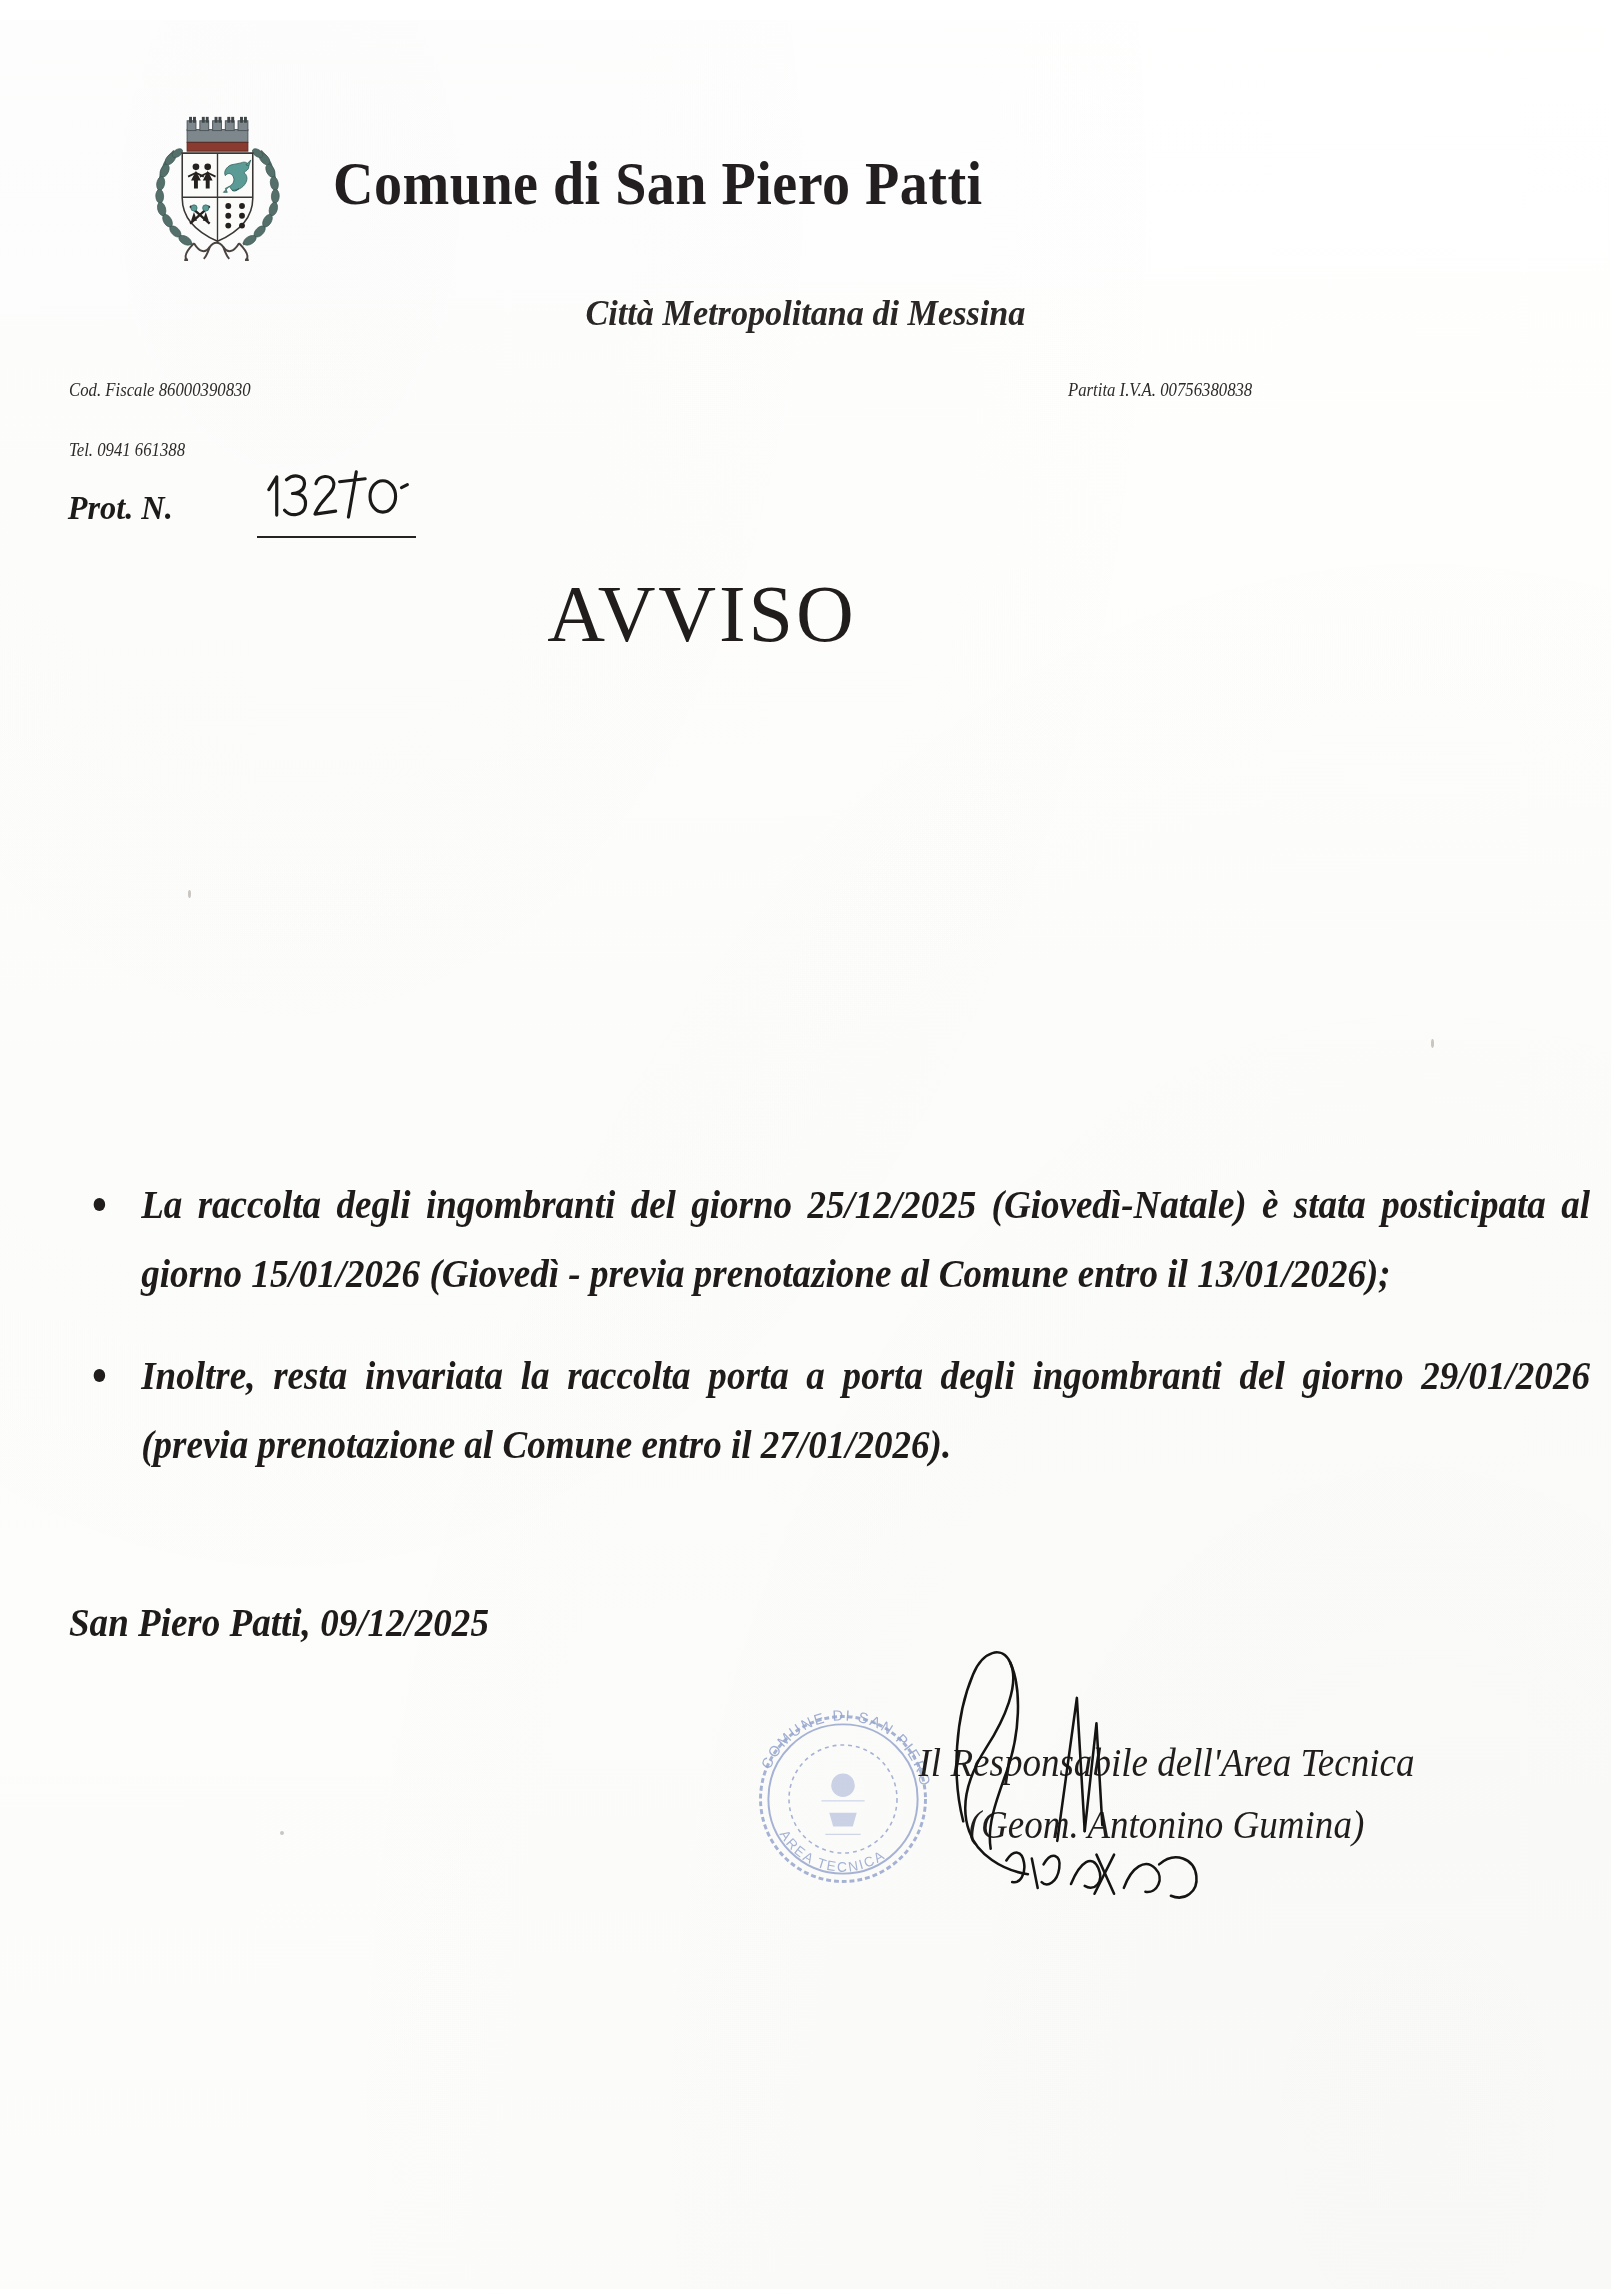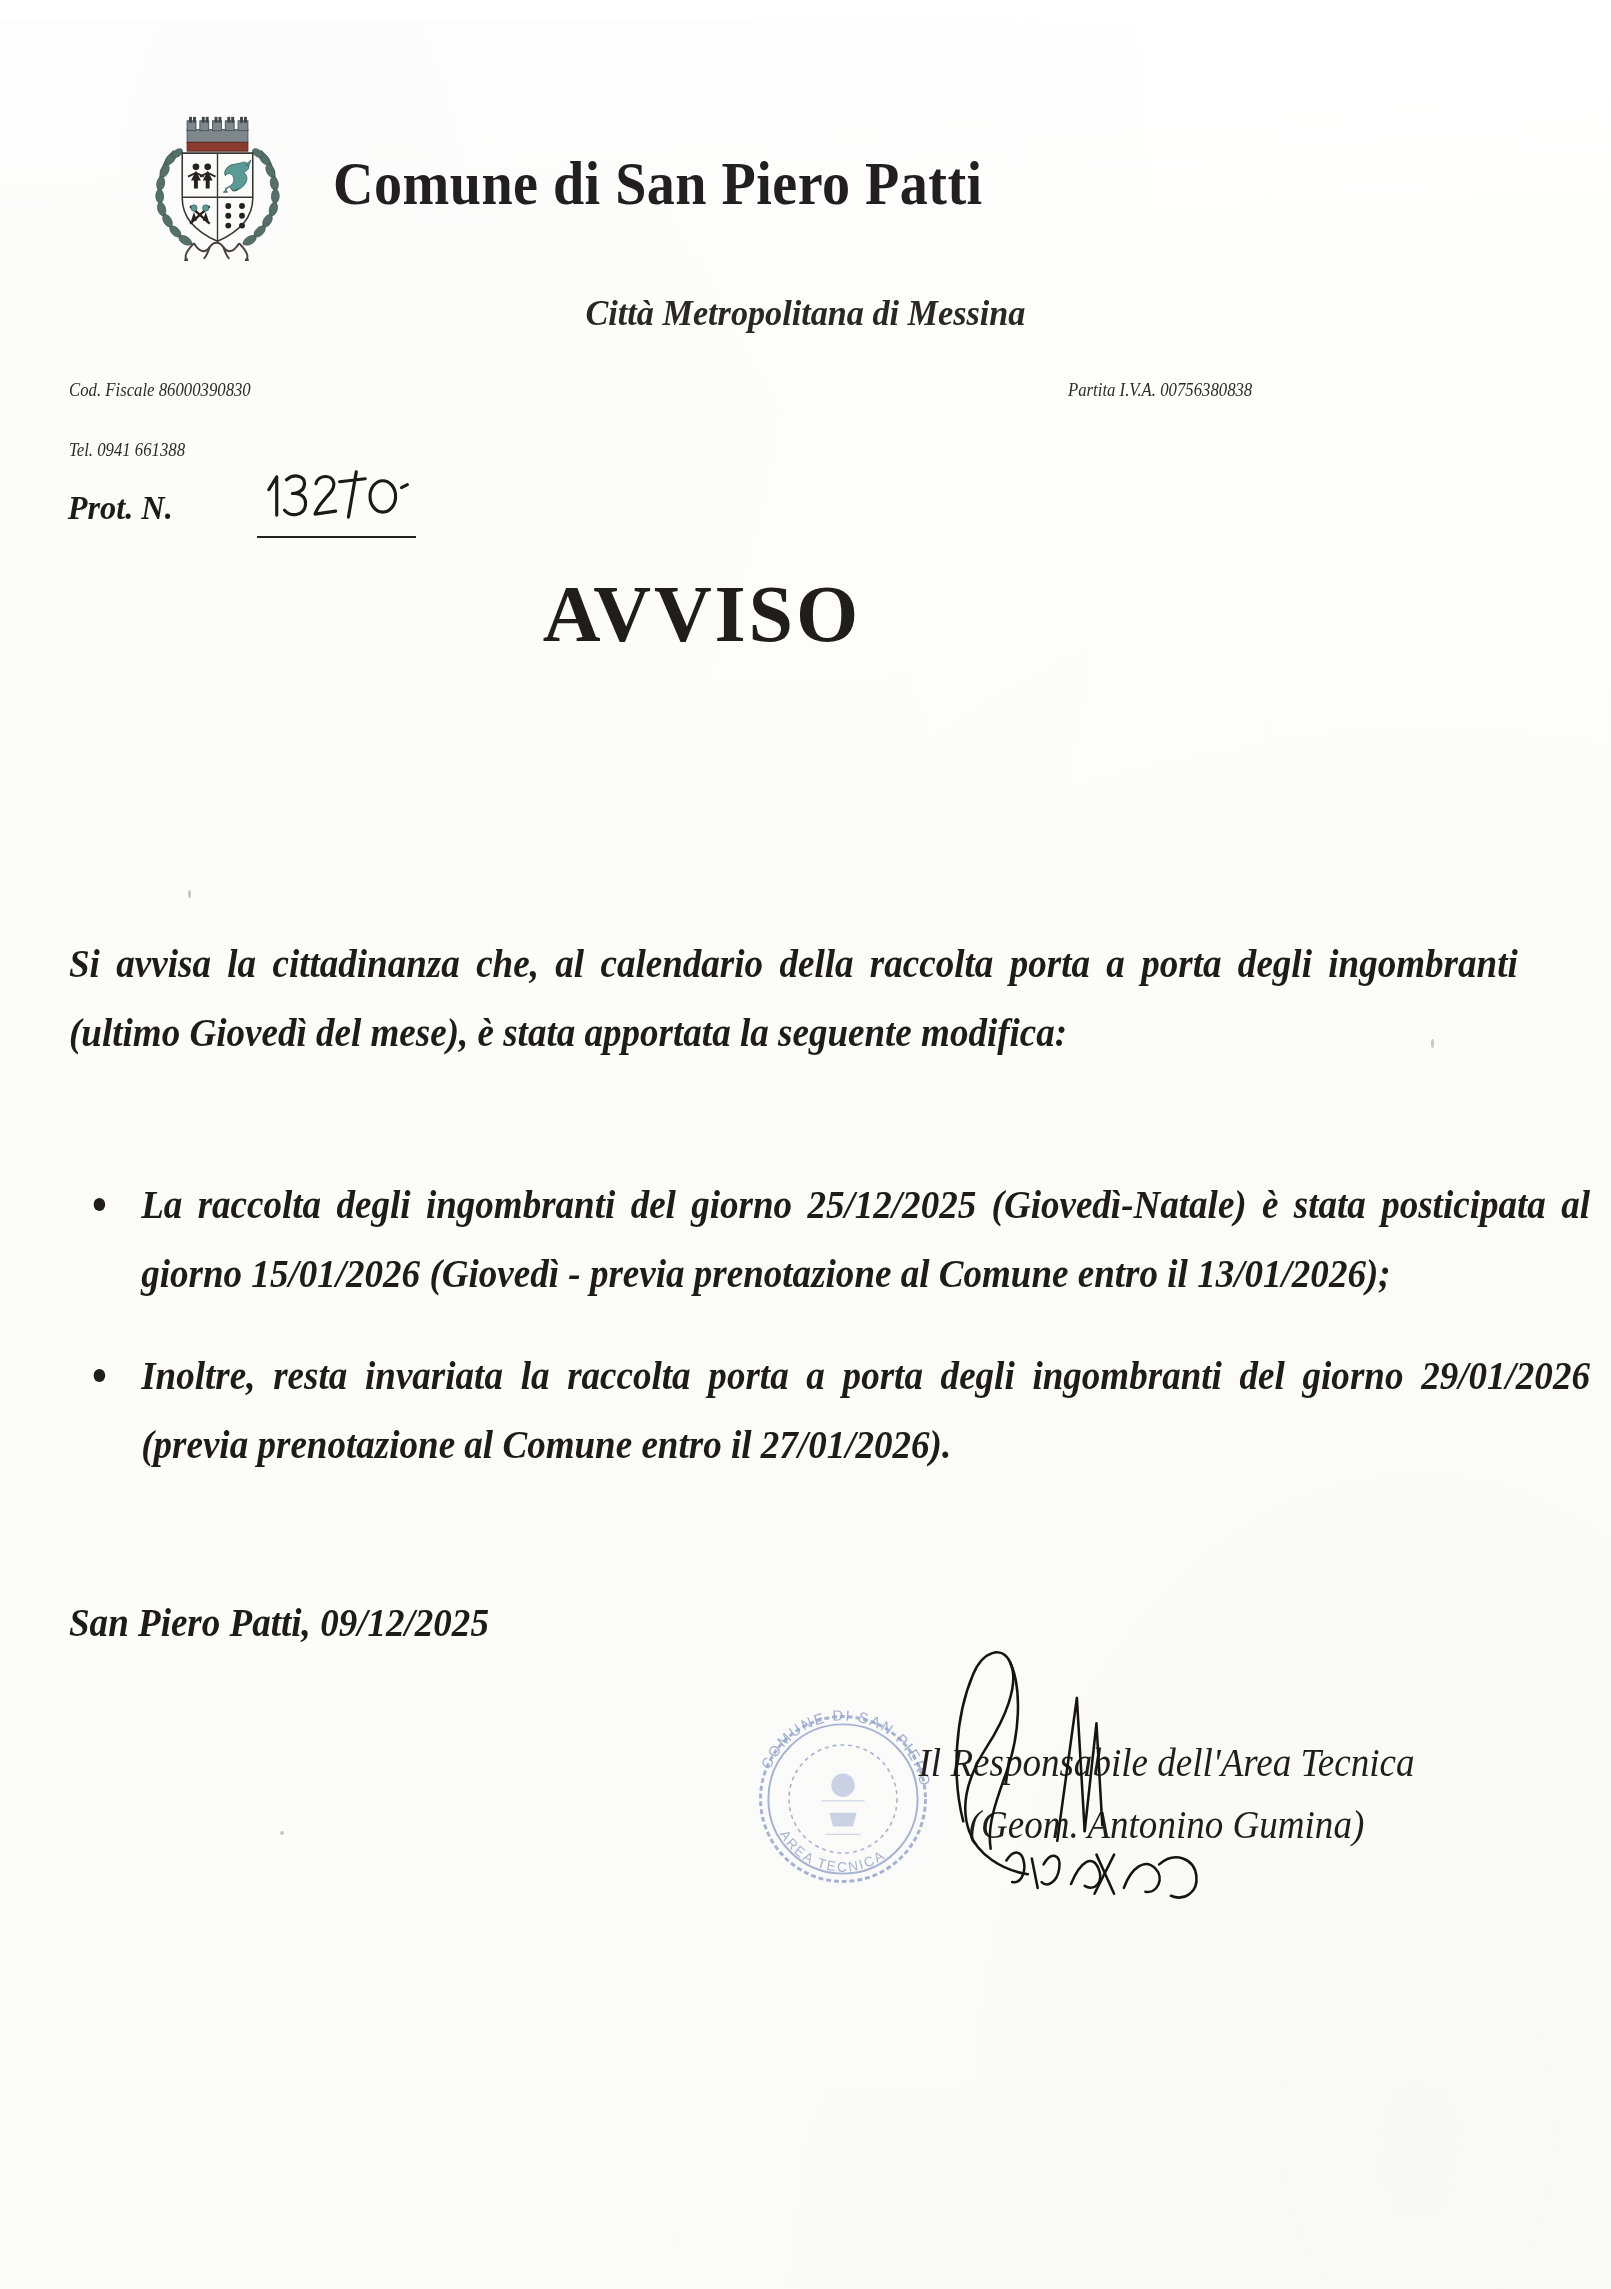"AVVISO" .avviso { font-weight: bold -> normal }
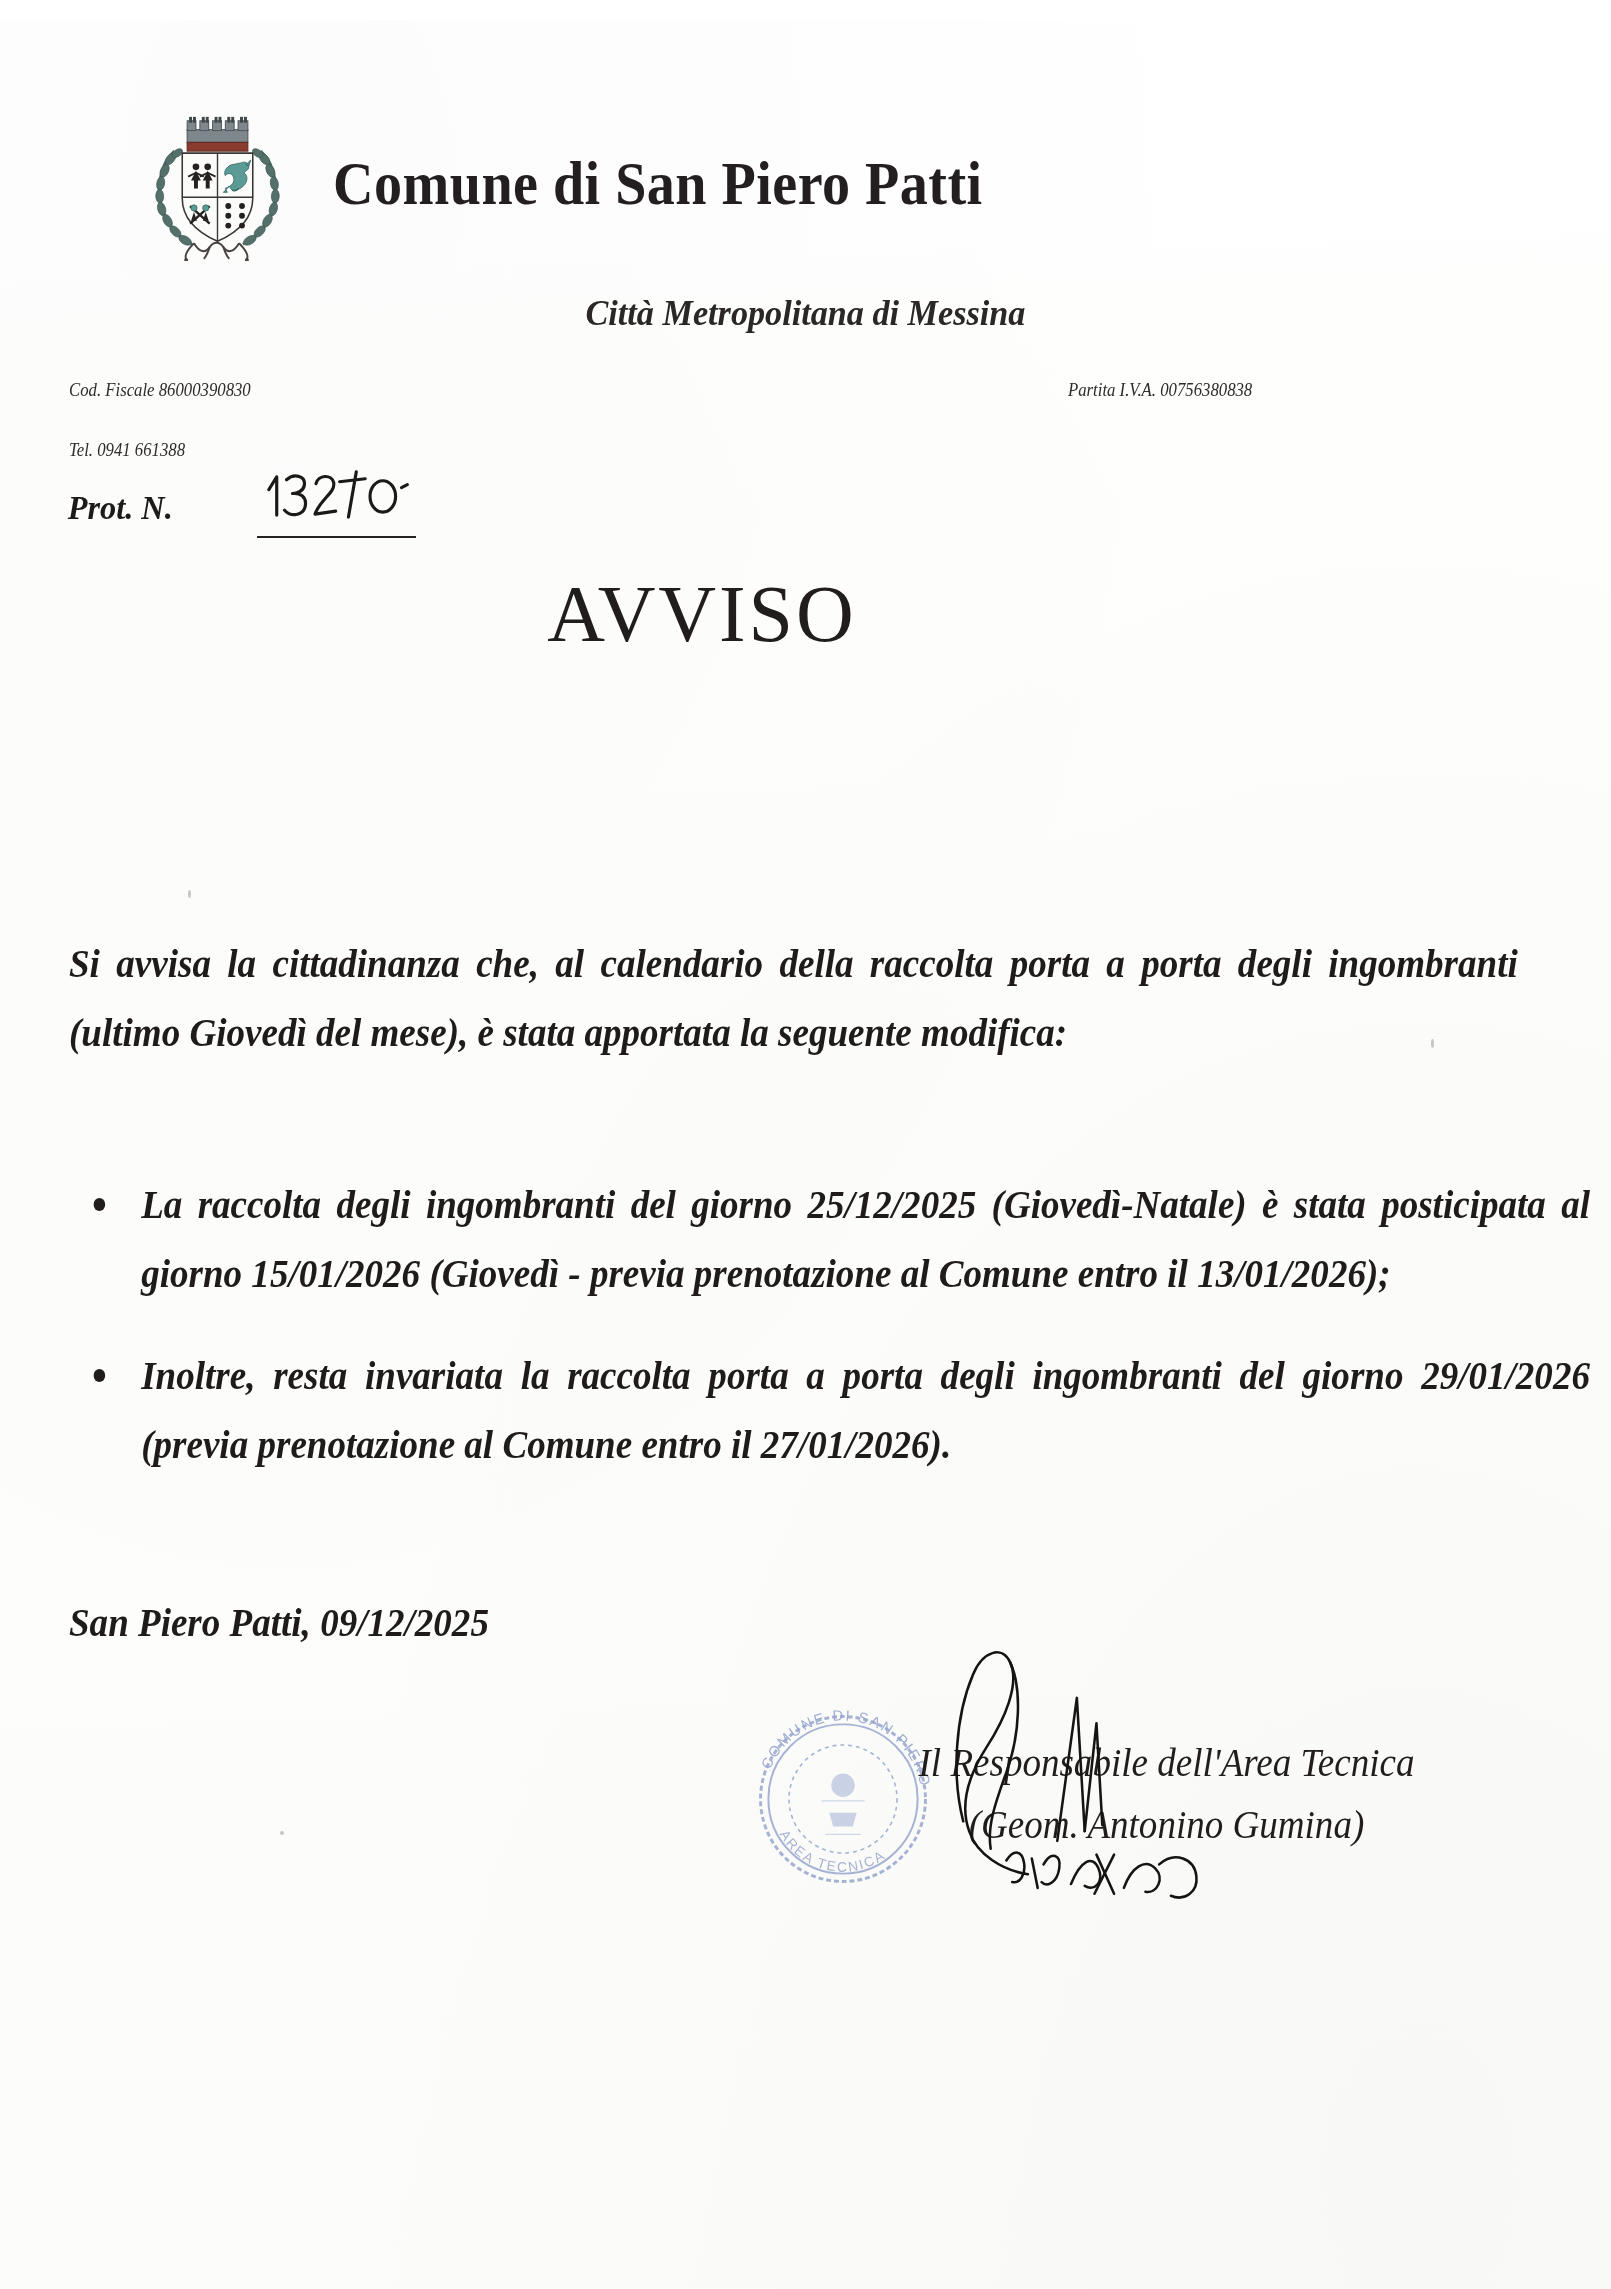"Si avvisa la cittadinanza che," div.body-block { html: <div> <p>Si avvisa la cittadinanza che, al calendario della raccolta porta a porta degli ingombranti (ultimo Giovedì del mese), è stata apportata la seguente modifica:</p> </div> -> none }
